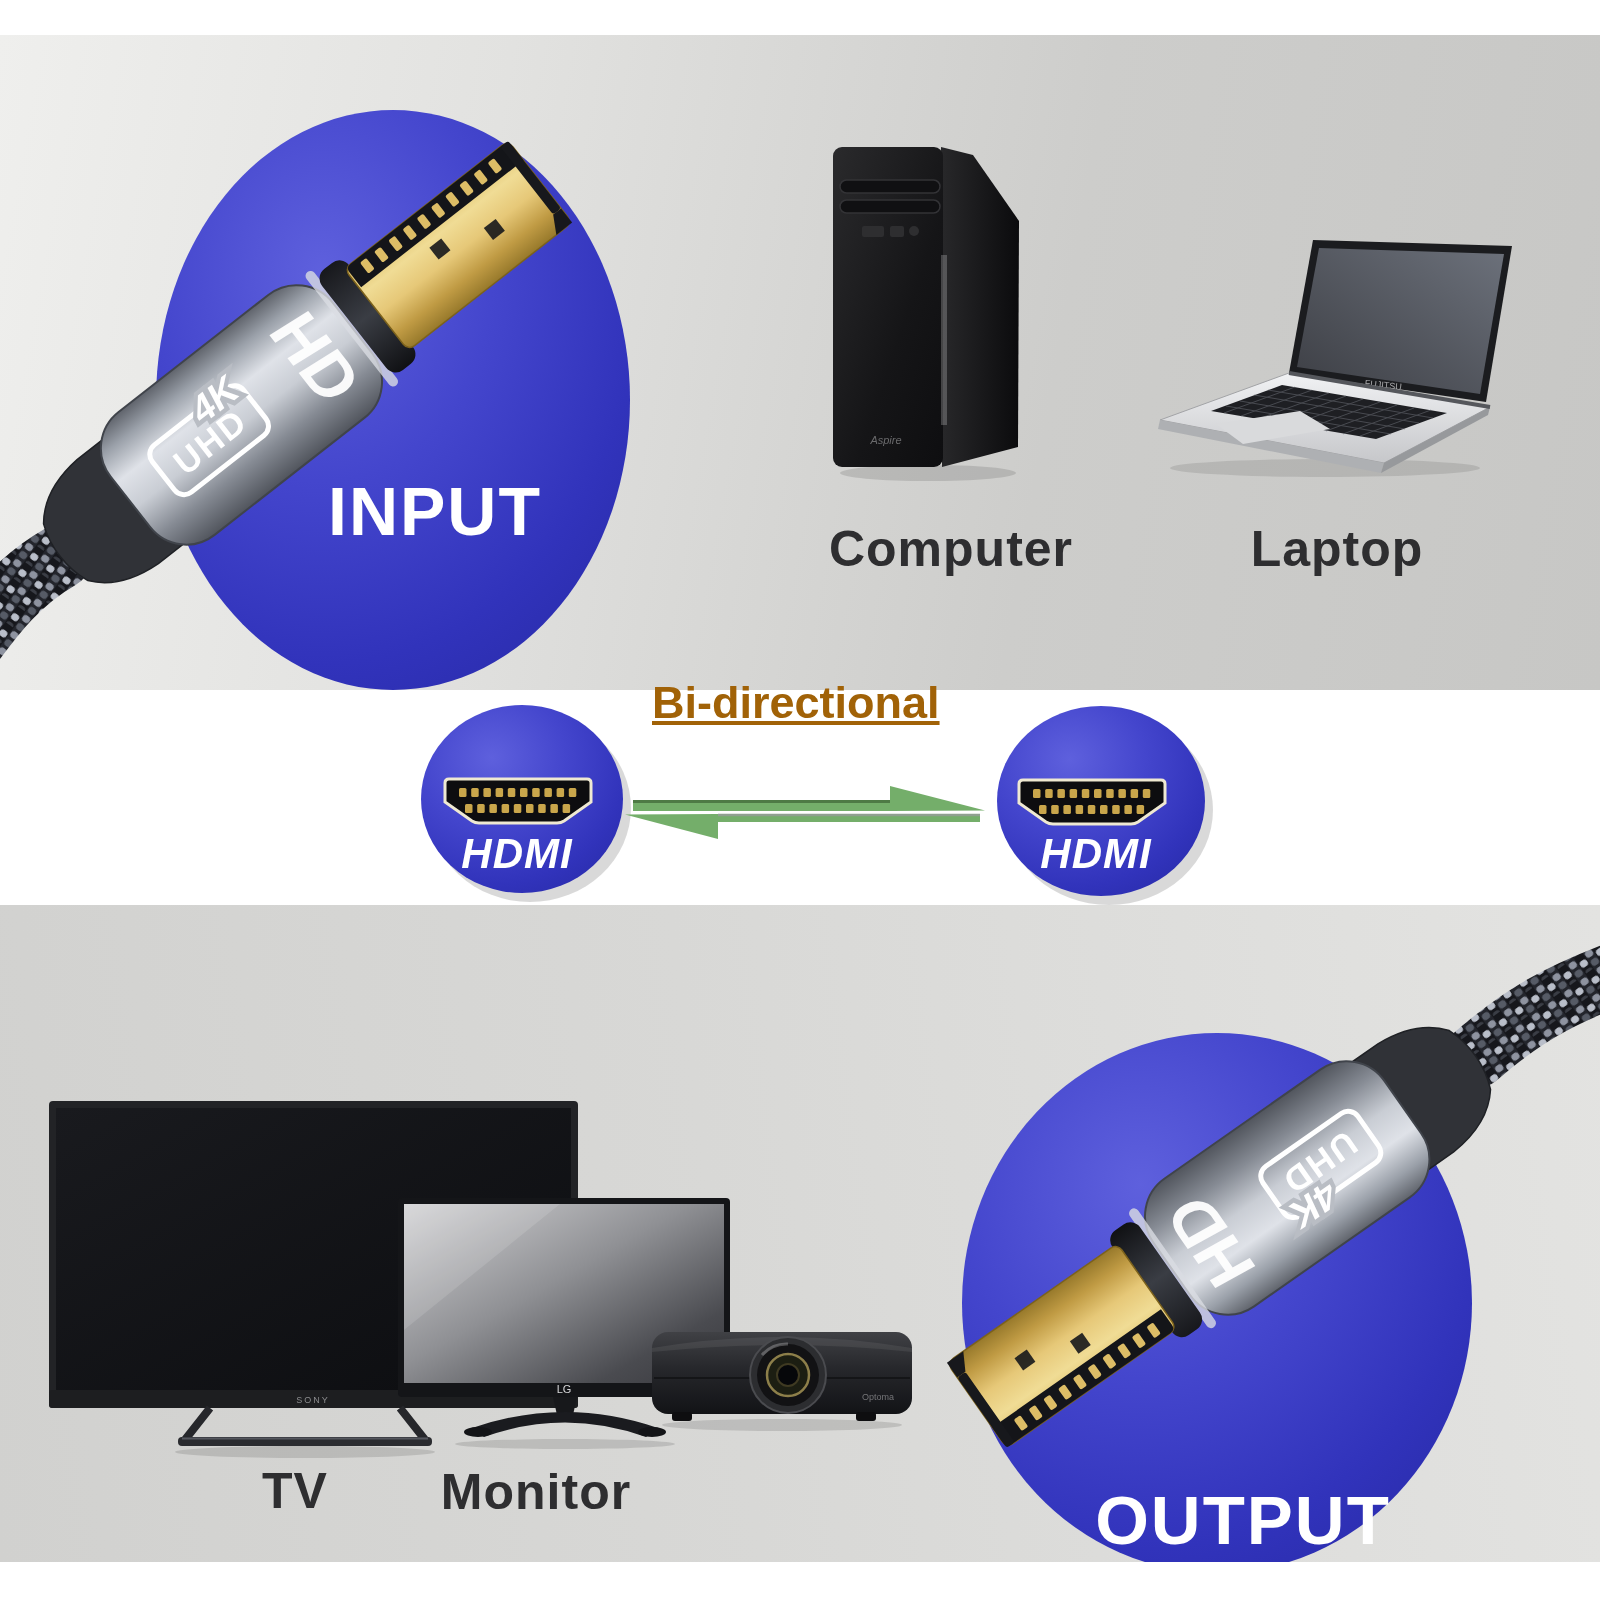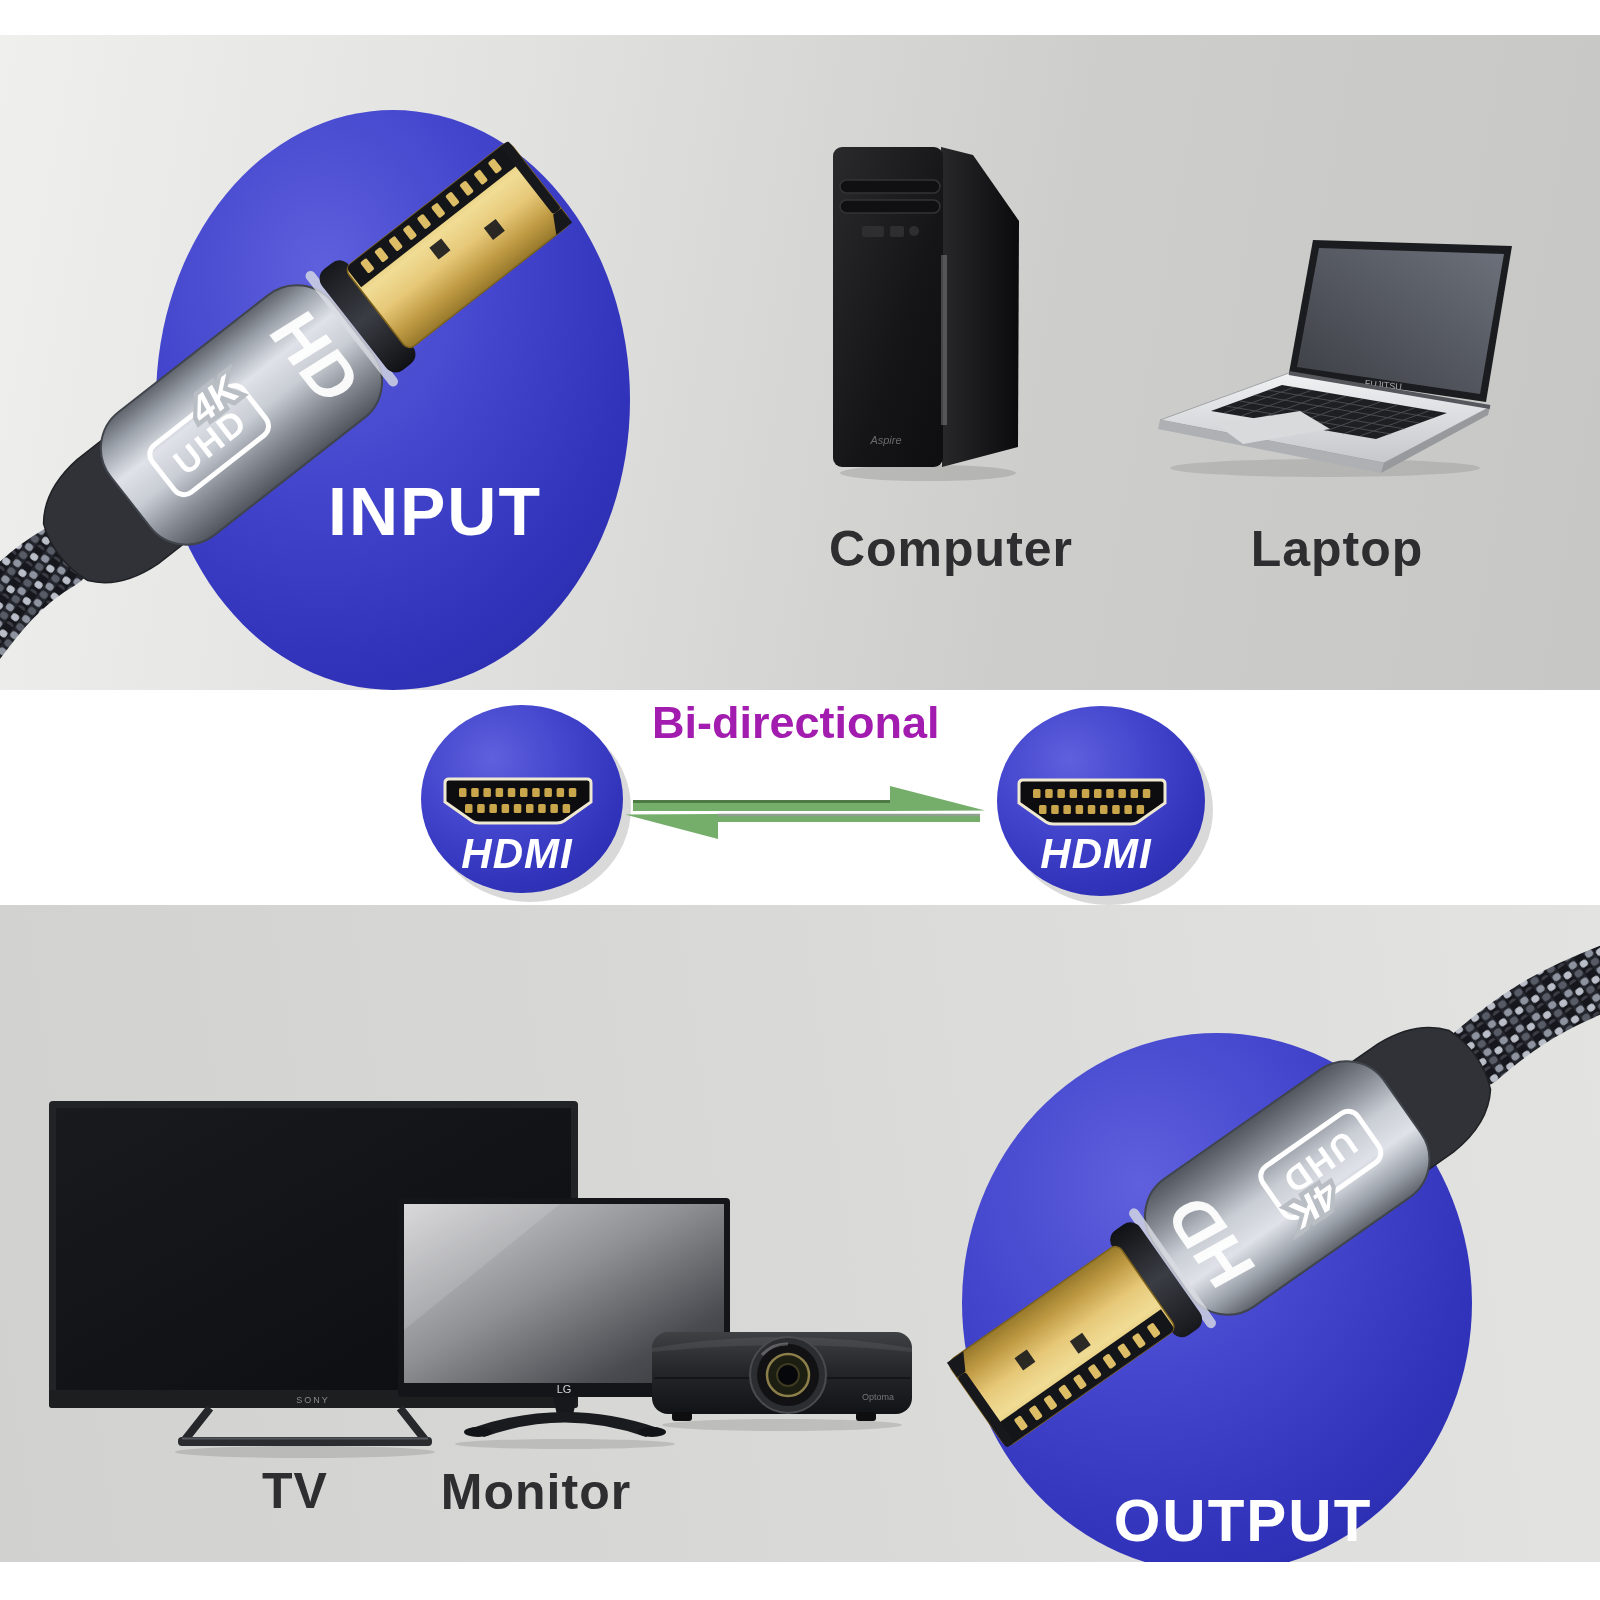"Bi-directional" #heading { color: #a21caf -> #a16207; text-decoration: none -> underline; top: 700px -> 680px }
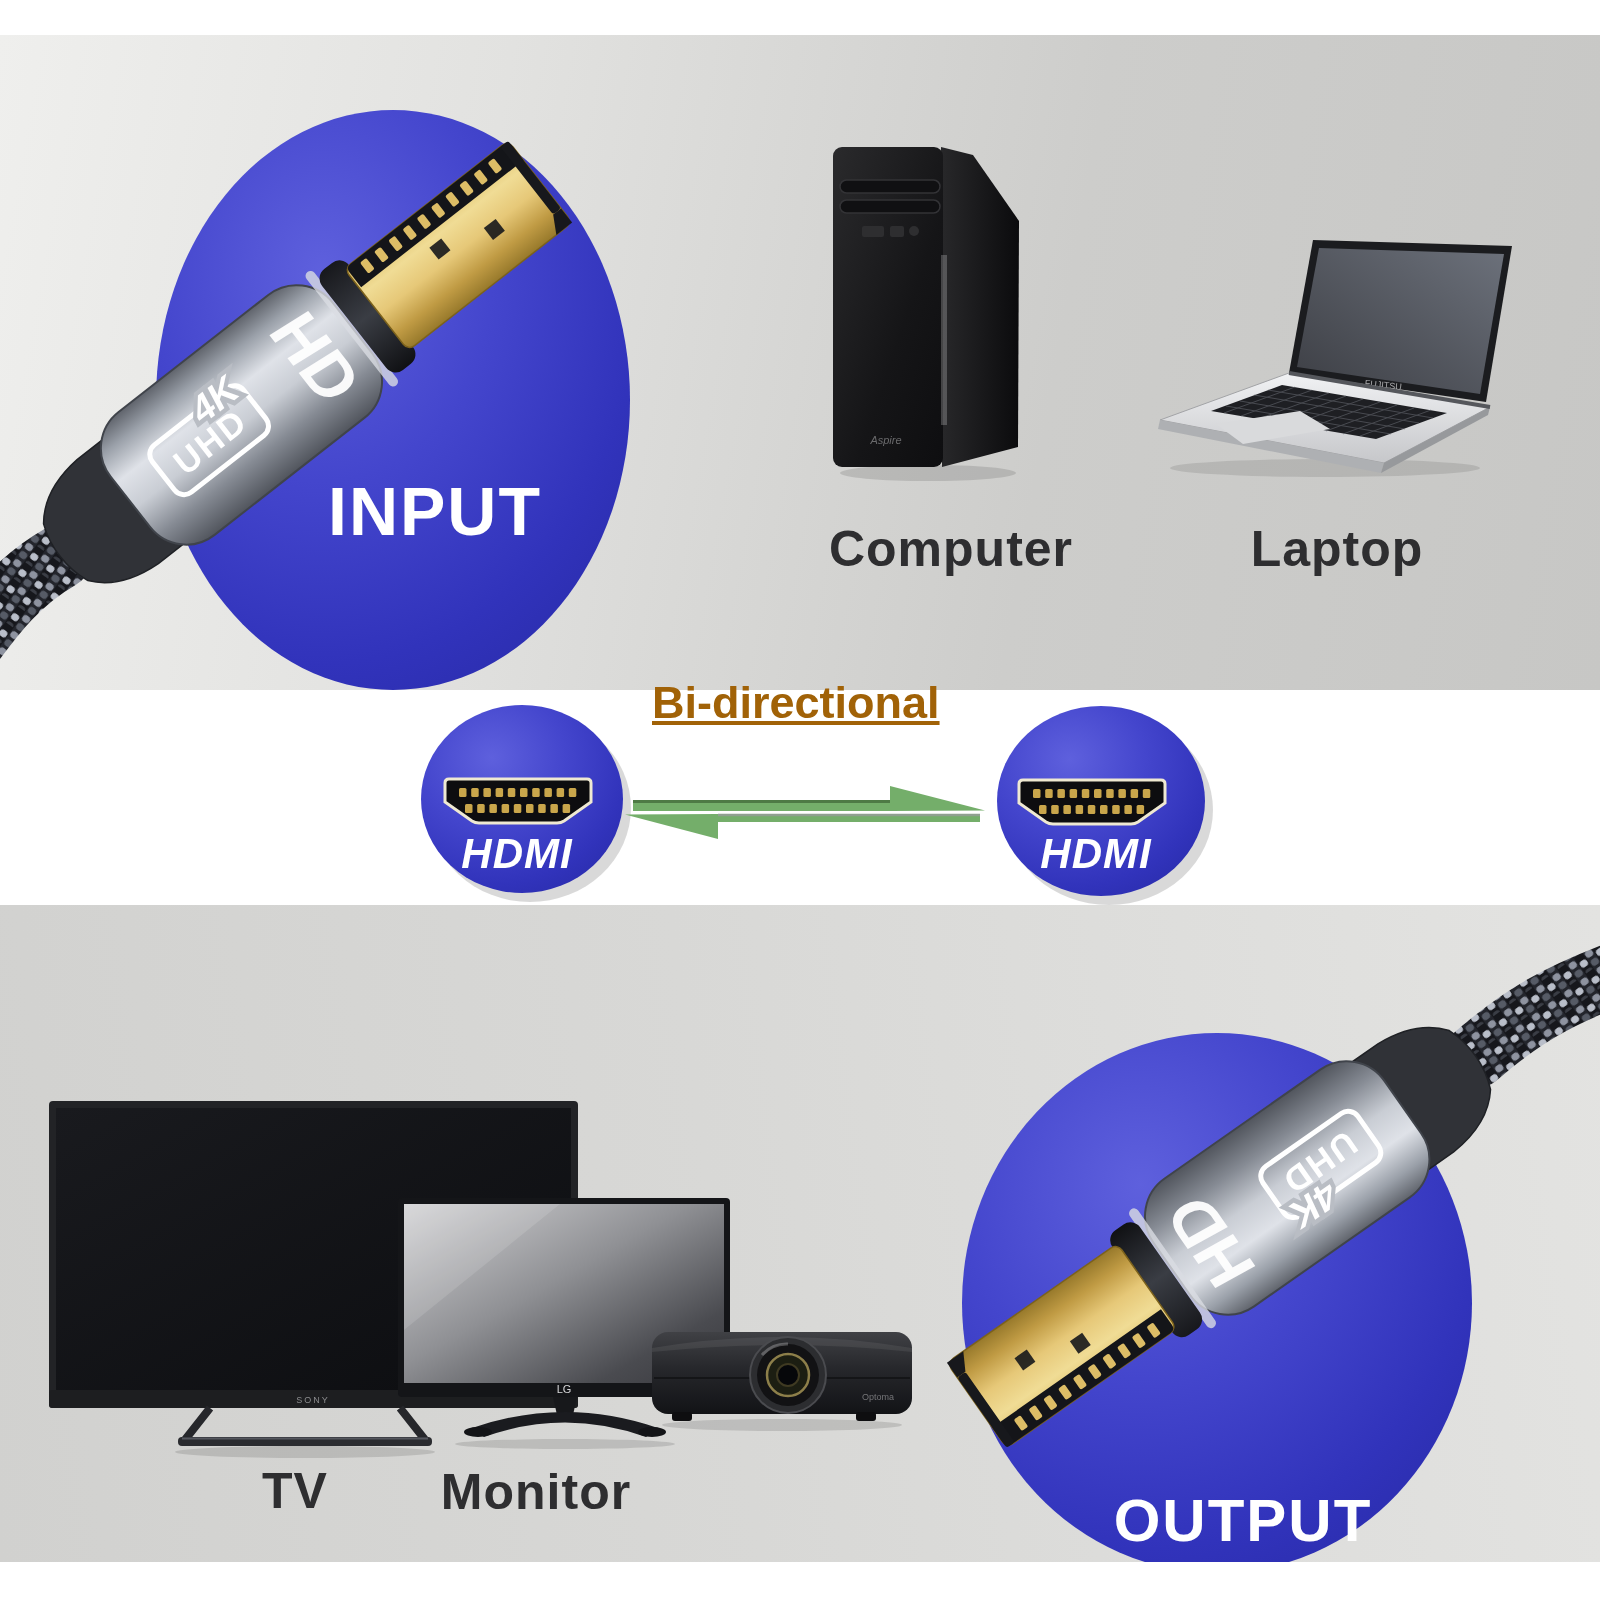"OUTPUT" #output-label { font-size: 60px -> 69px }
